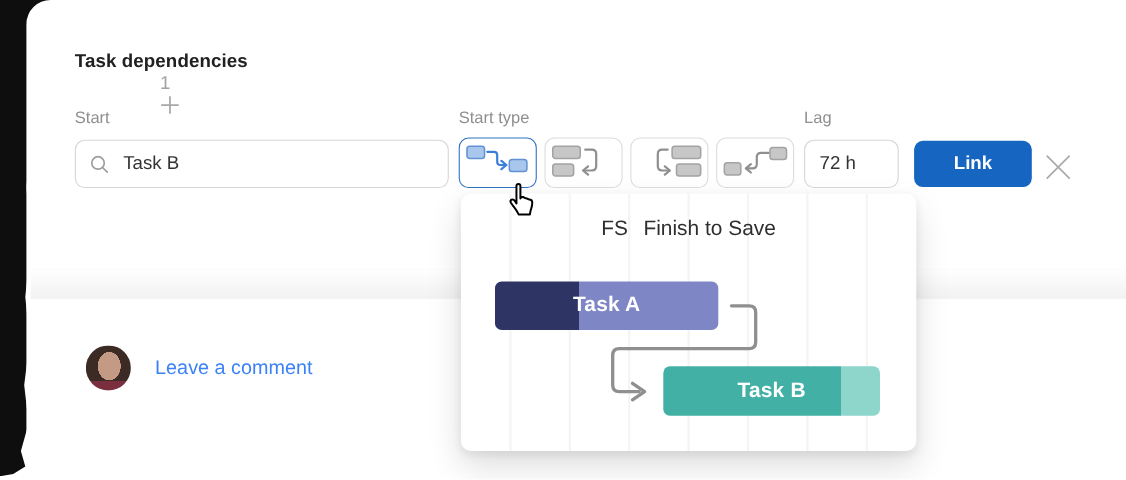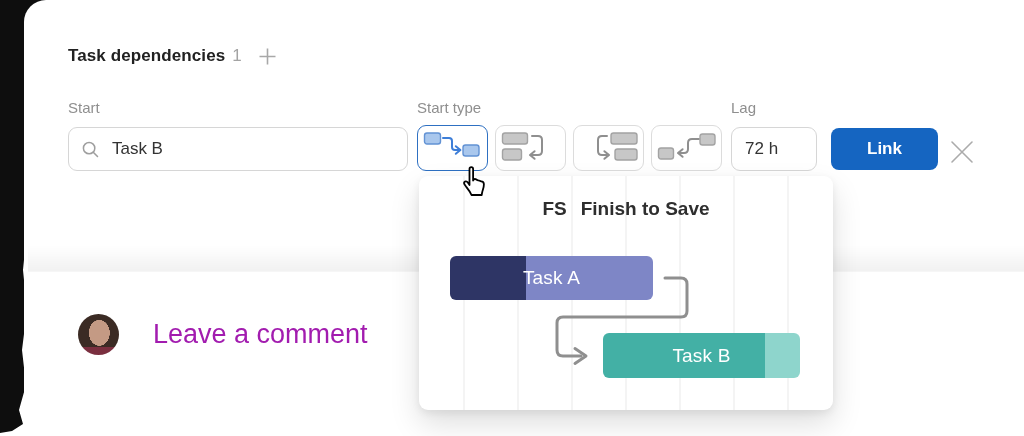"Task dependencies" .header { flex-direction: none -> column }
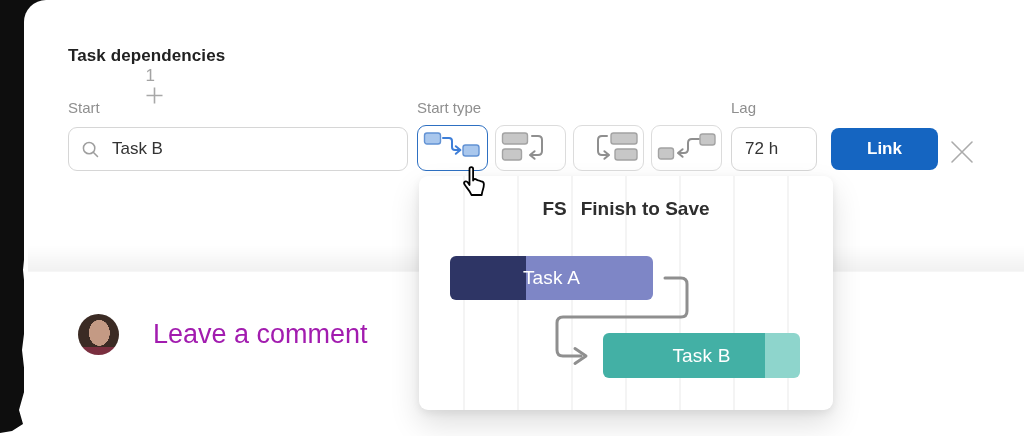"FS" .popover-title { font-weight: bold -> none }
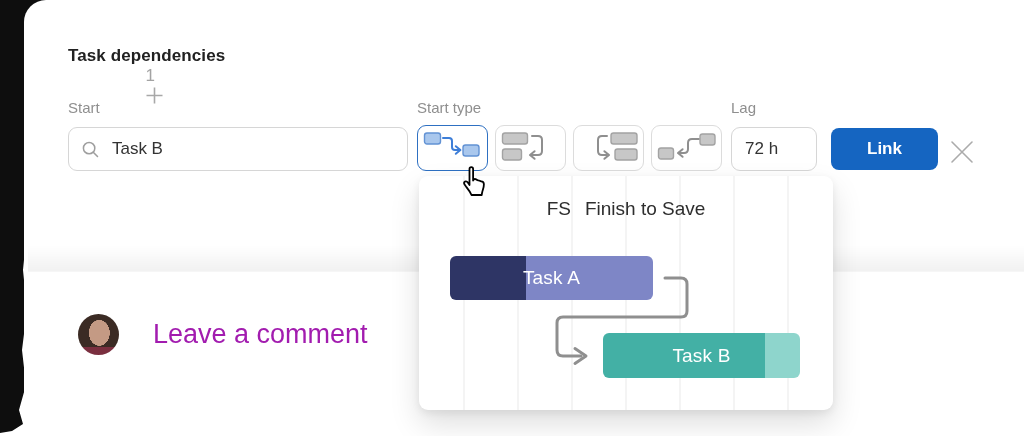"Task A" .bar { font-weight: 400 -> 700 }
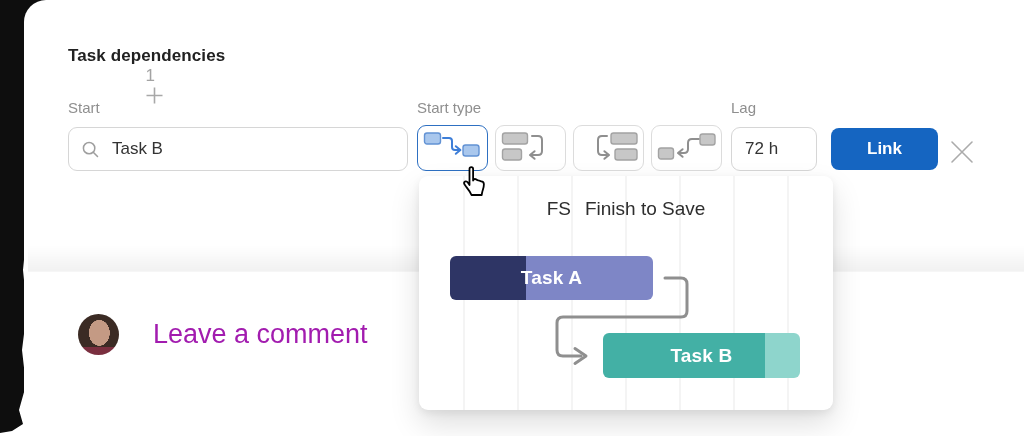"Leave a comment" .comment-placeholder { color: #a21caf -> #3b82f6; font-size: 27px -> 18px; margin-left: 34px -> 22px }
